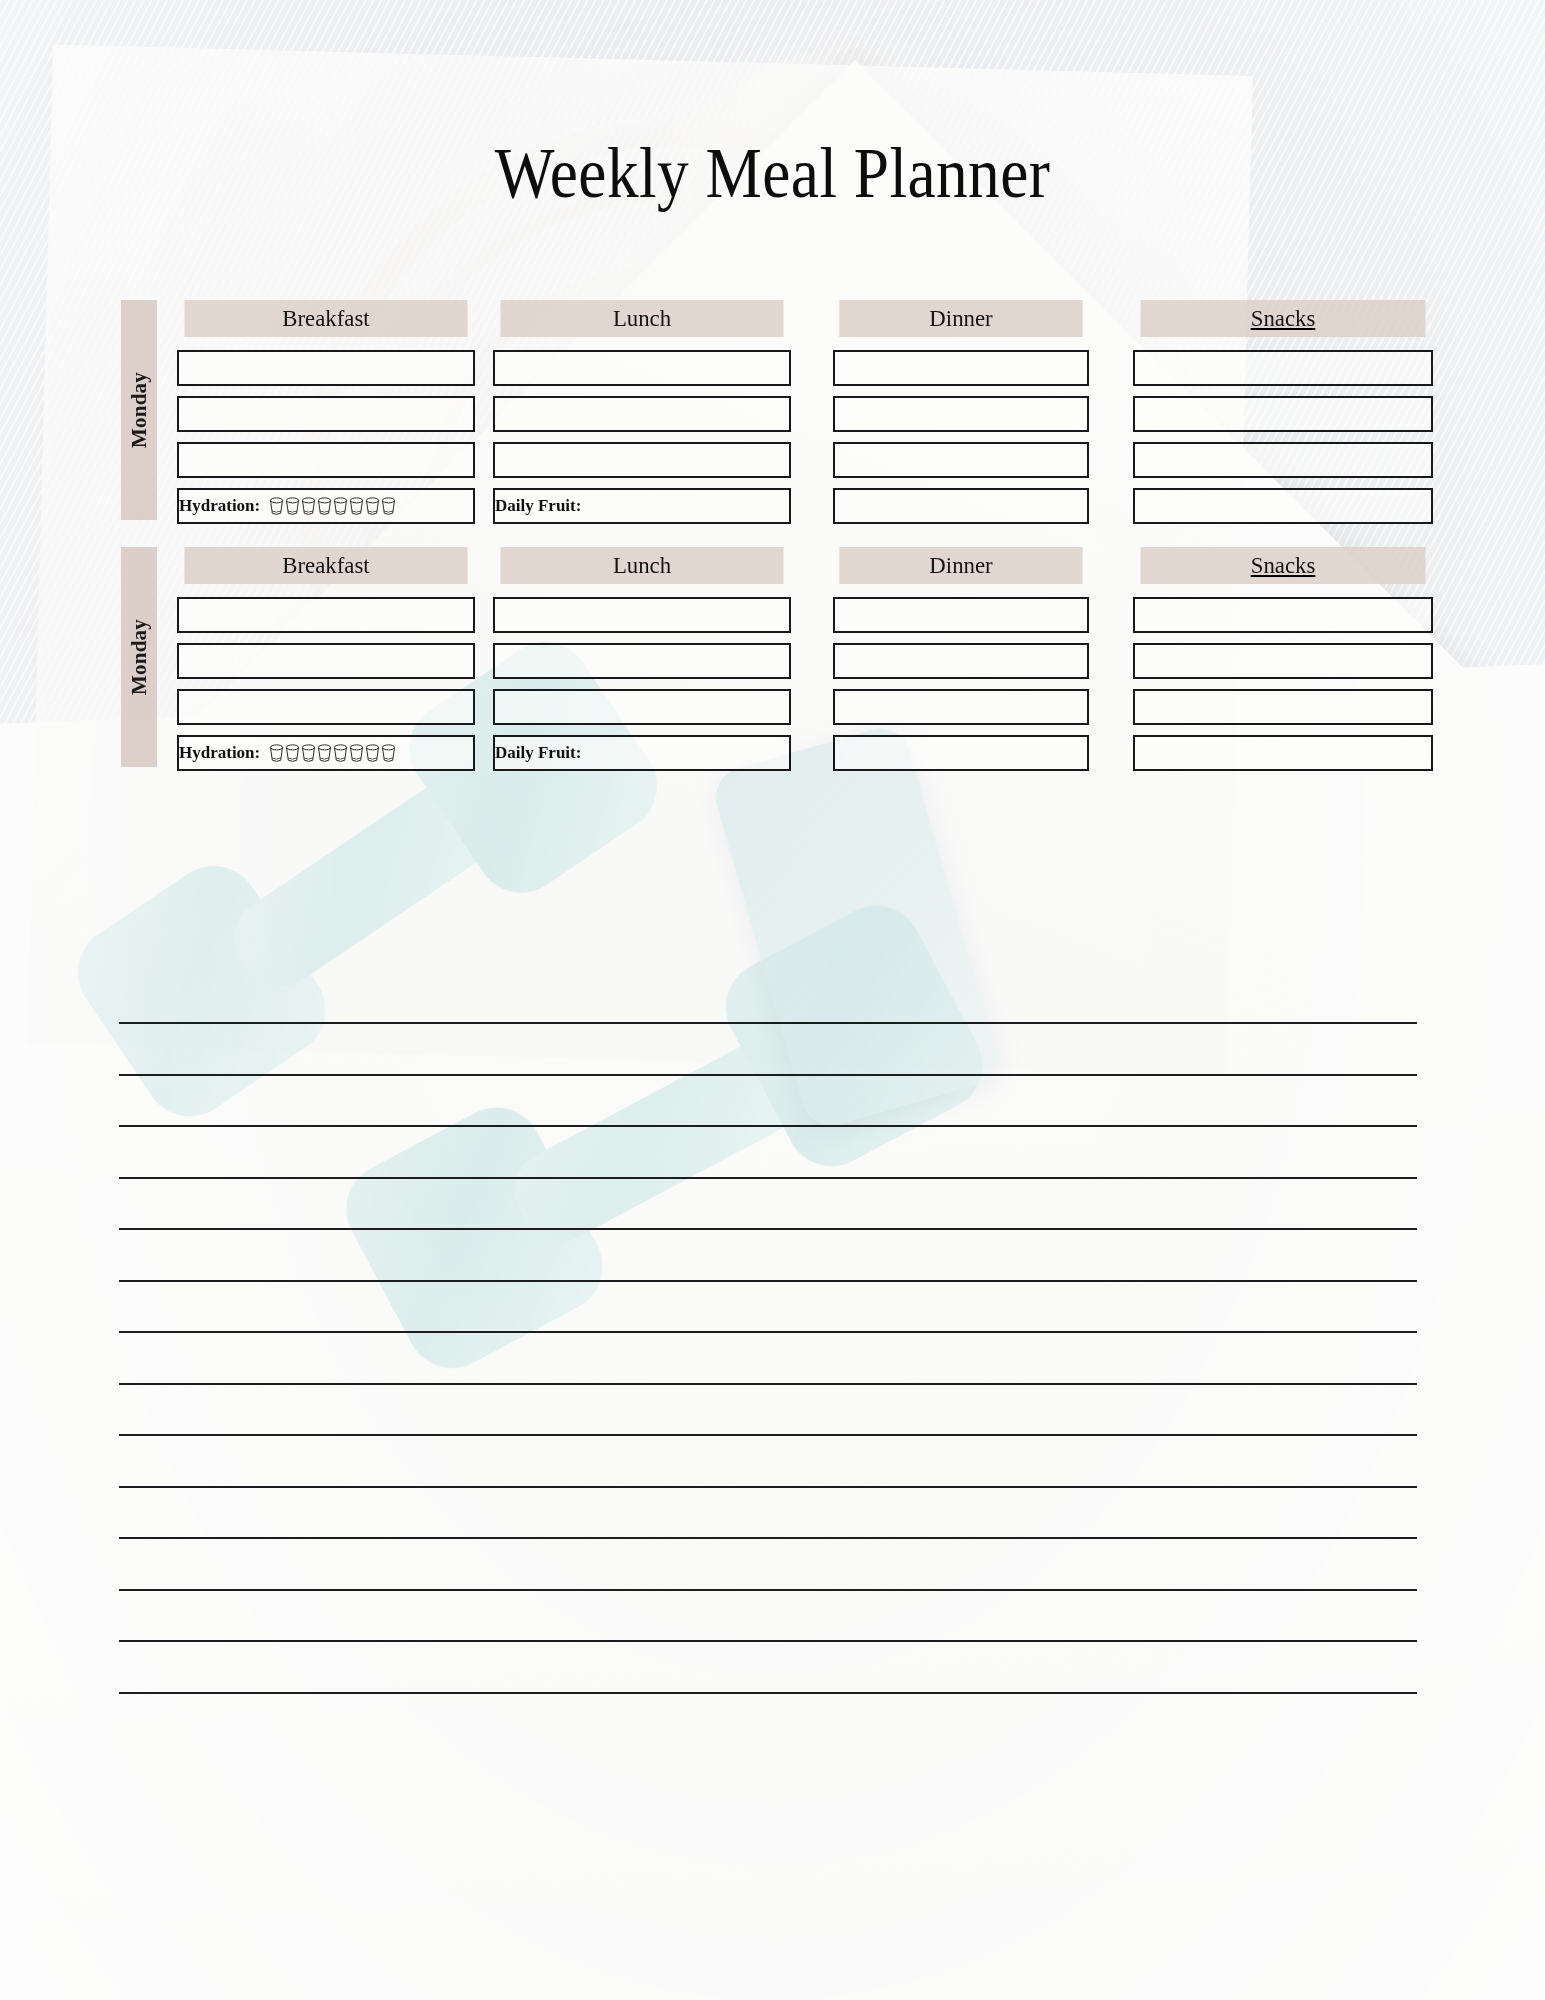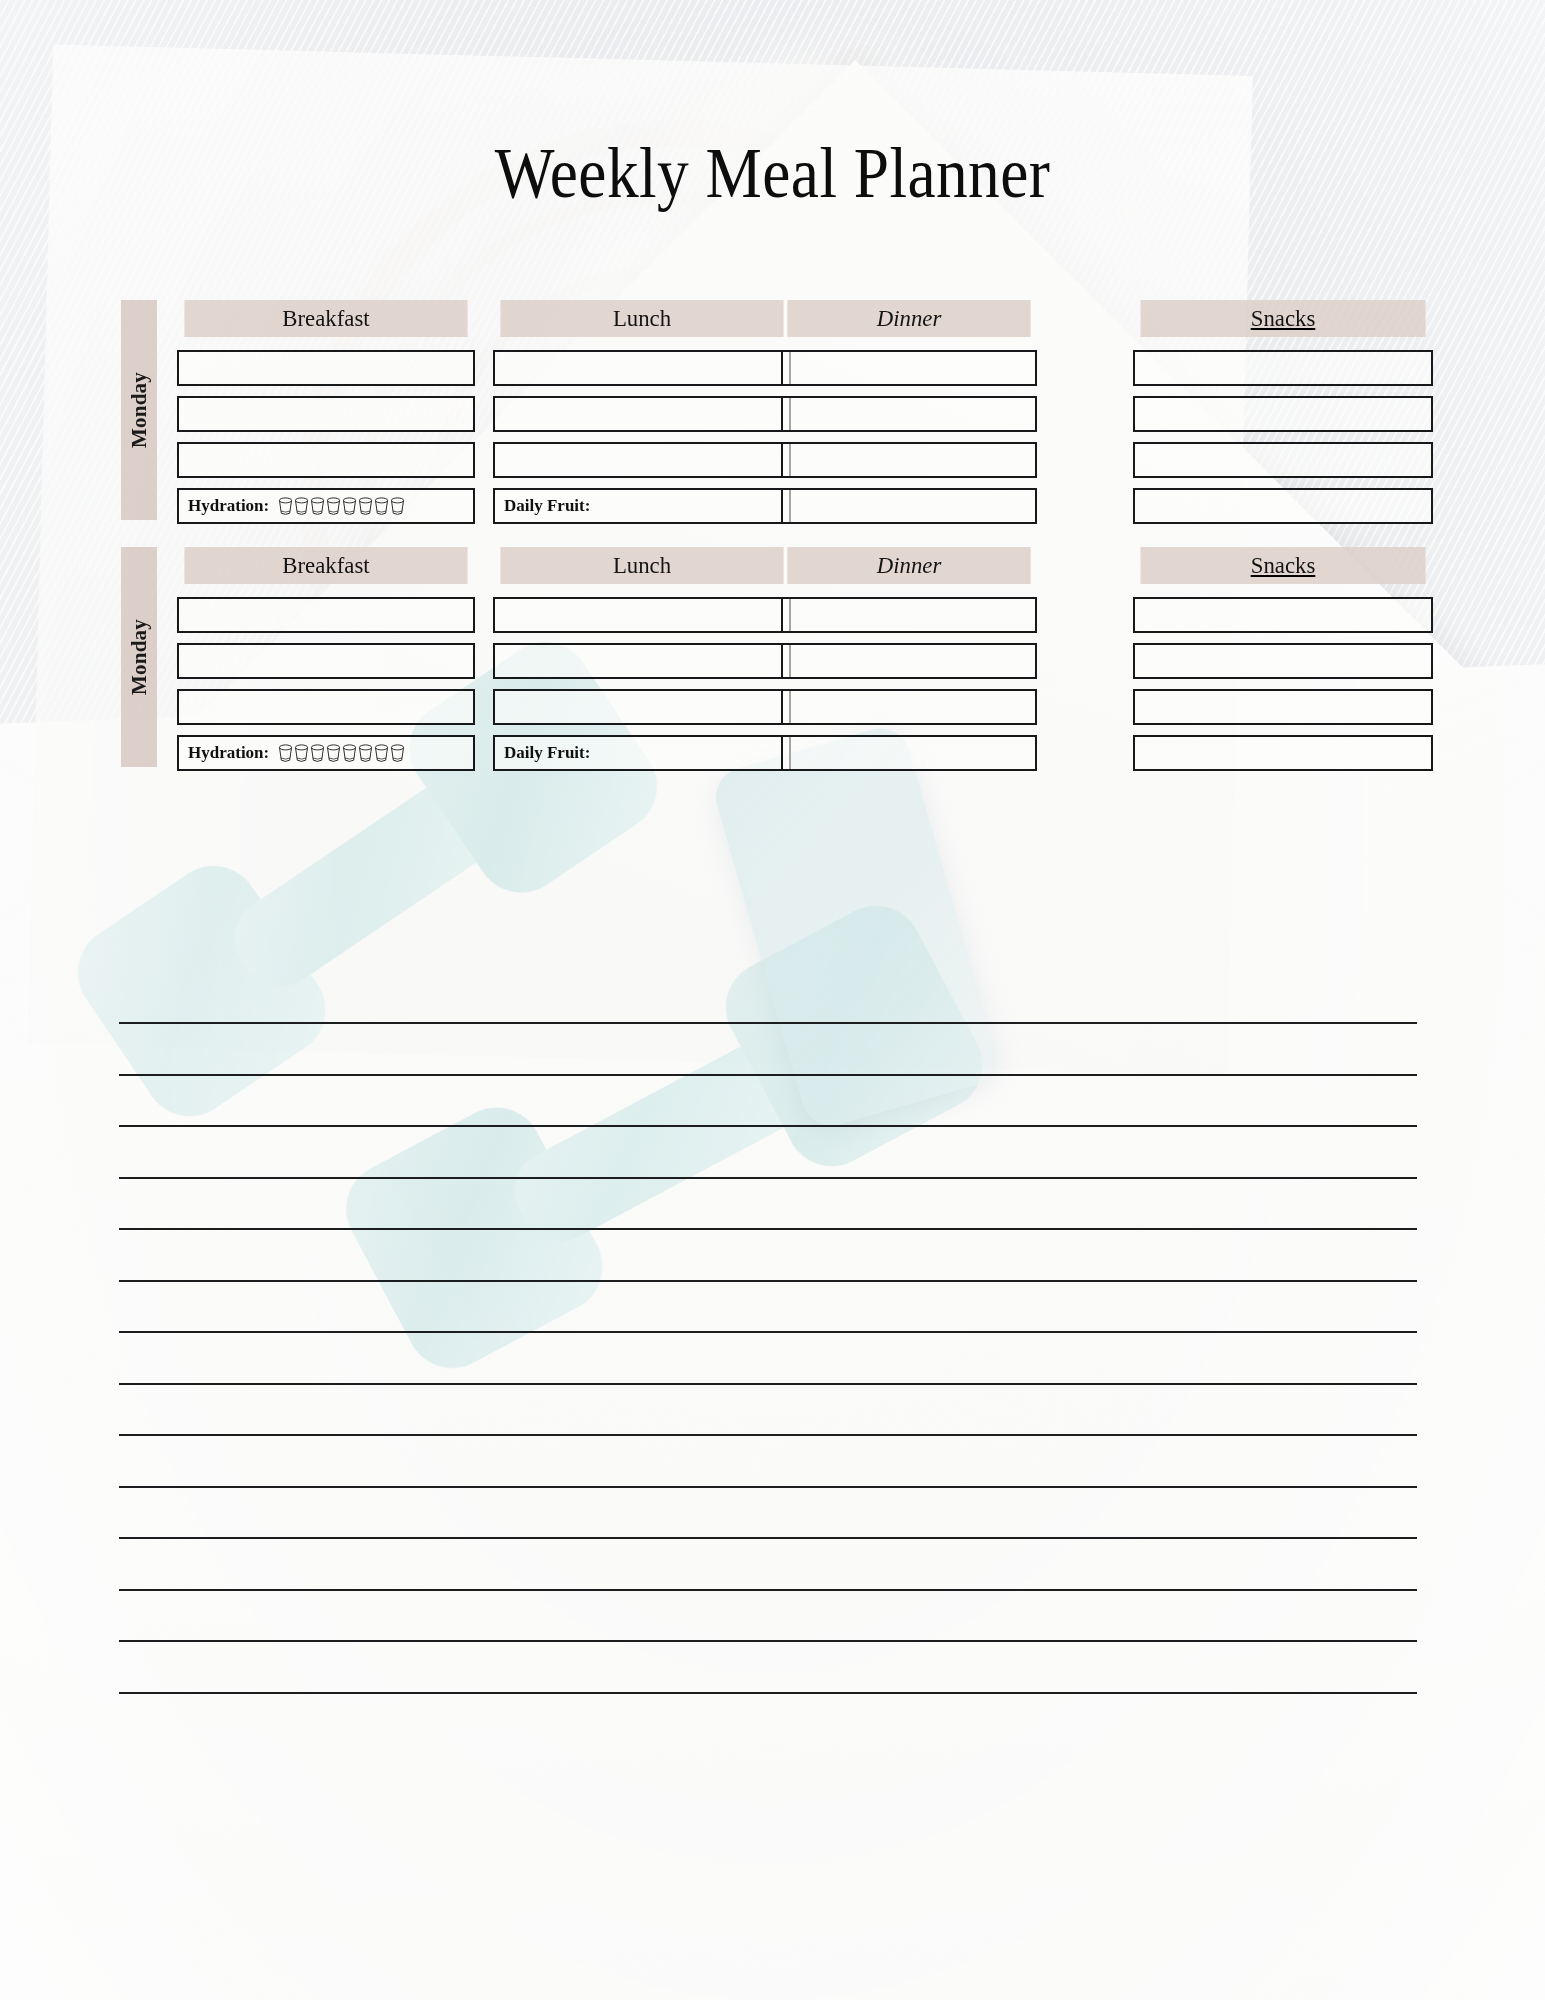"Dinner" .c2 { font-style: italic -> none; left: 604px -> 656px }
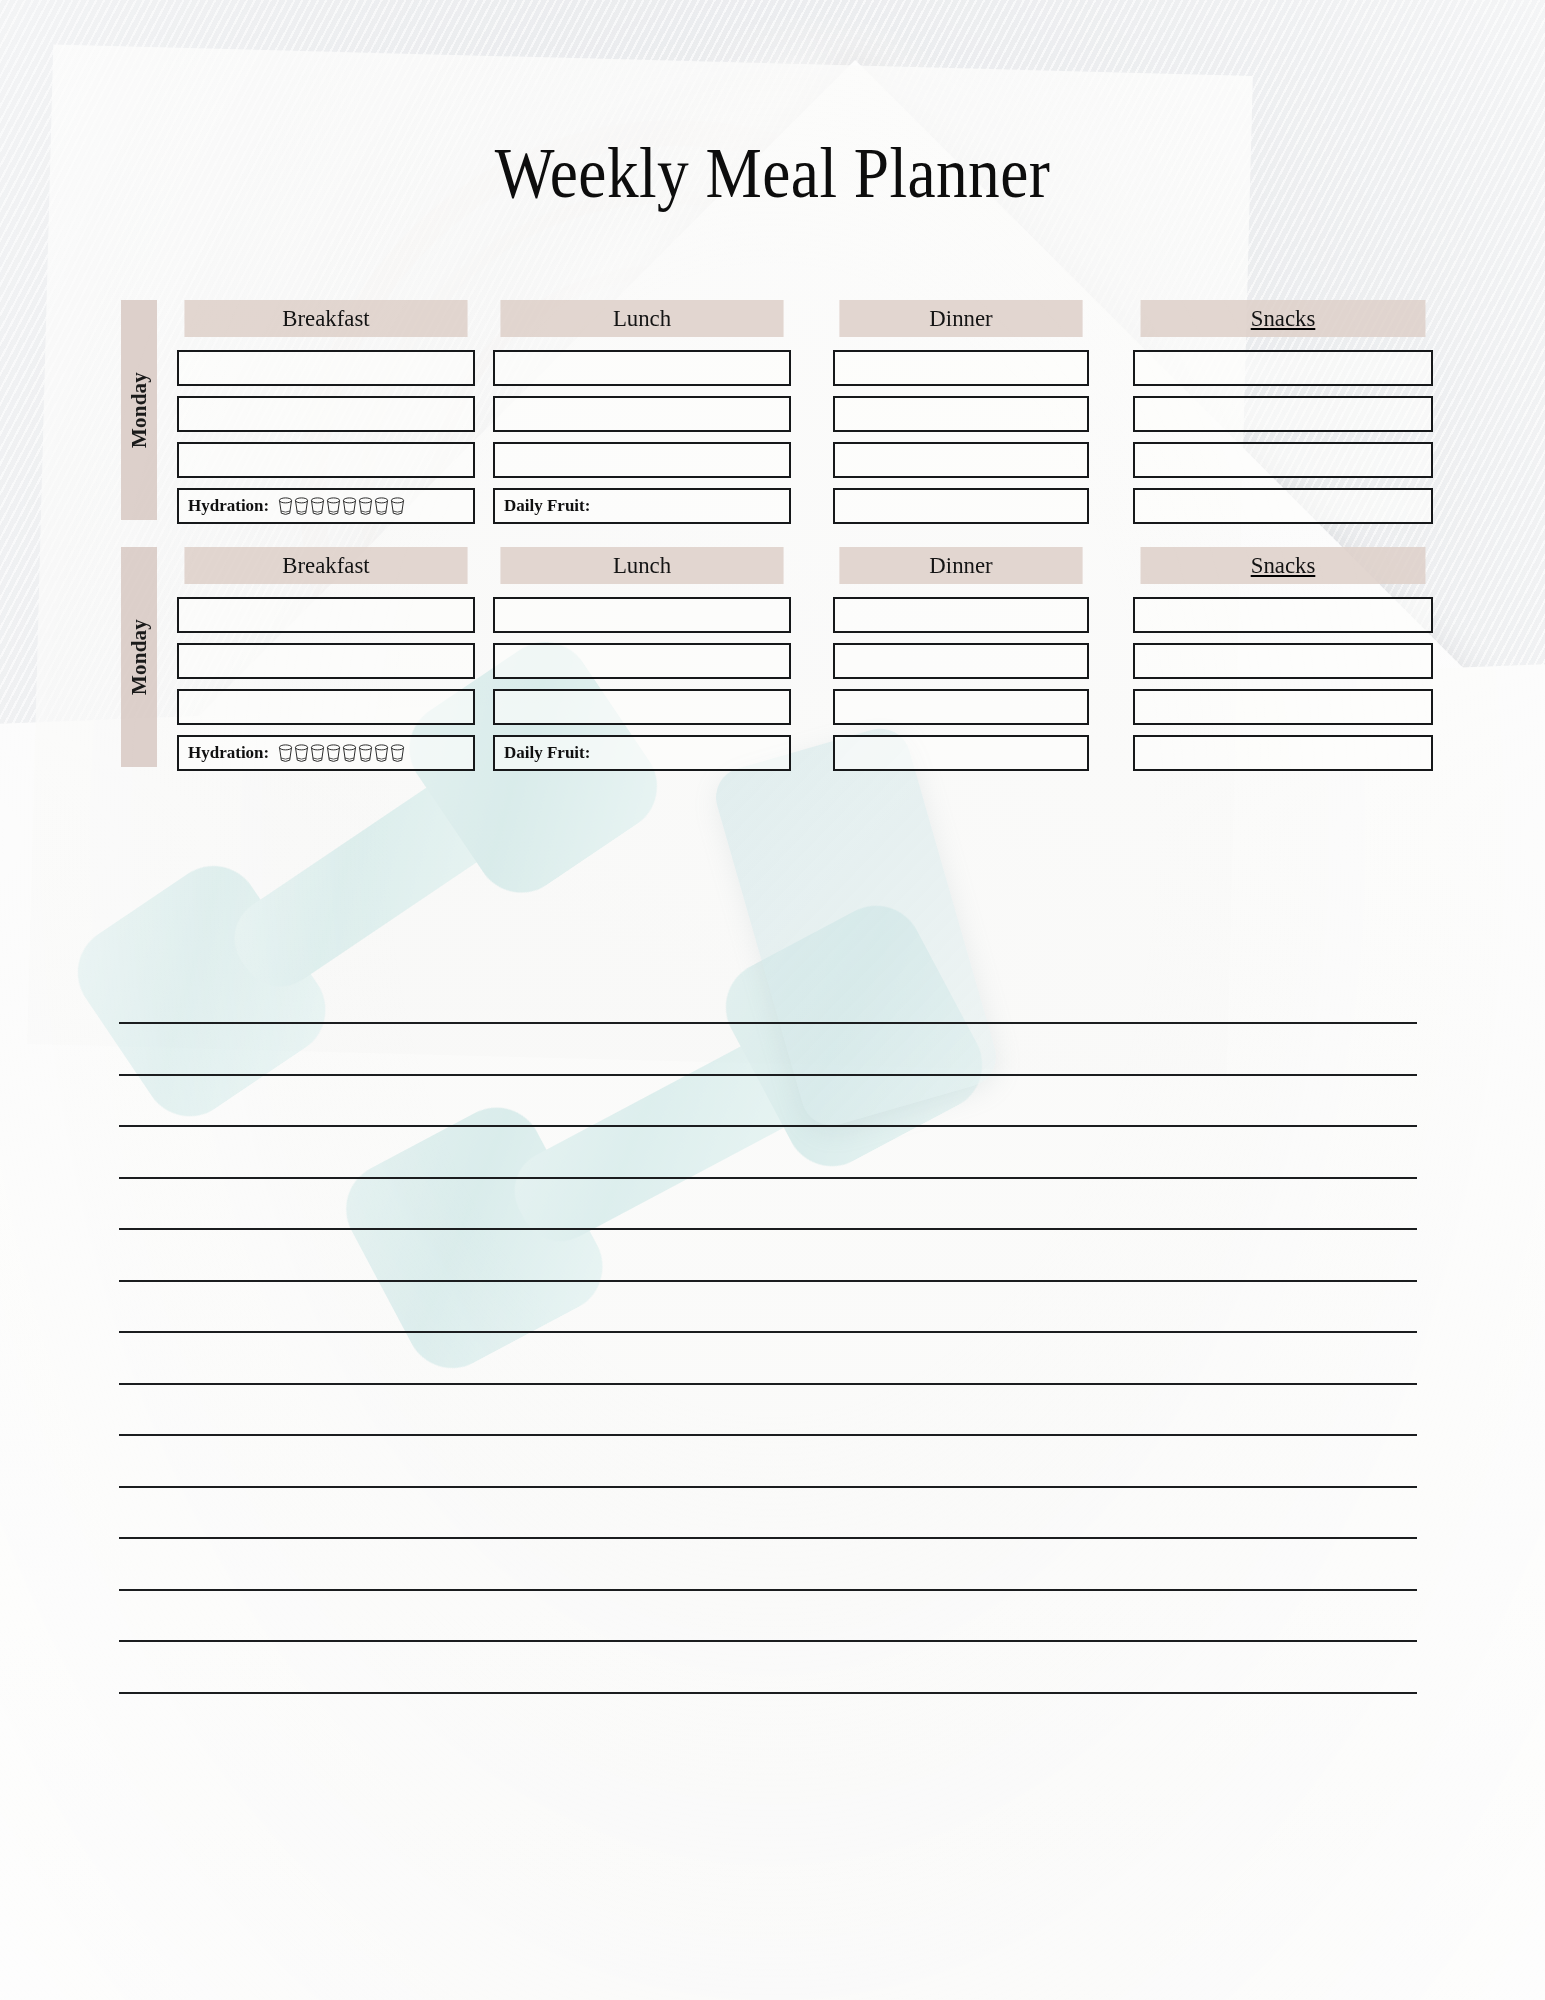"Hydration:" .cell.special { padding-left: 9px -> none }
